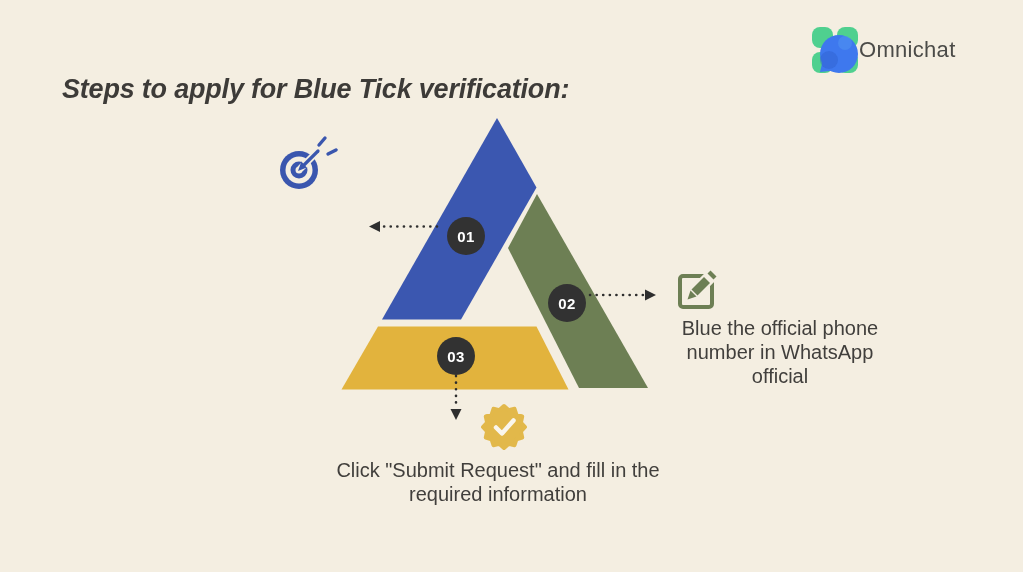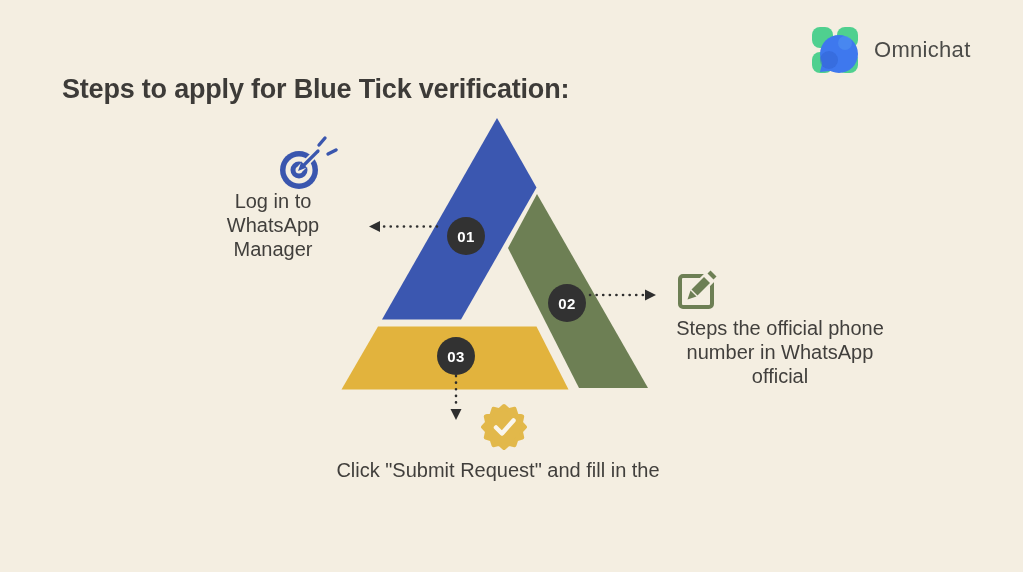"Omnichat" .brand { gap: 15px -> none }
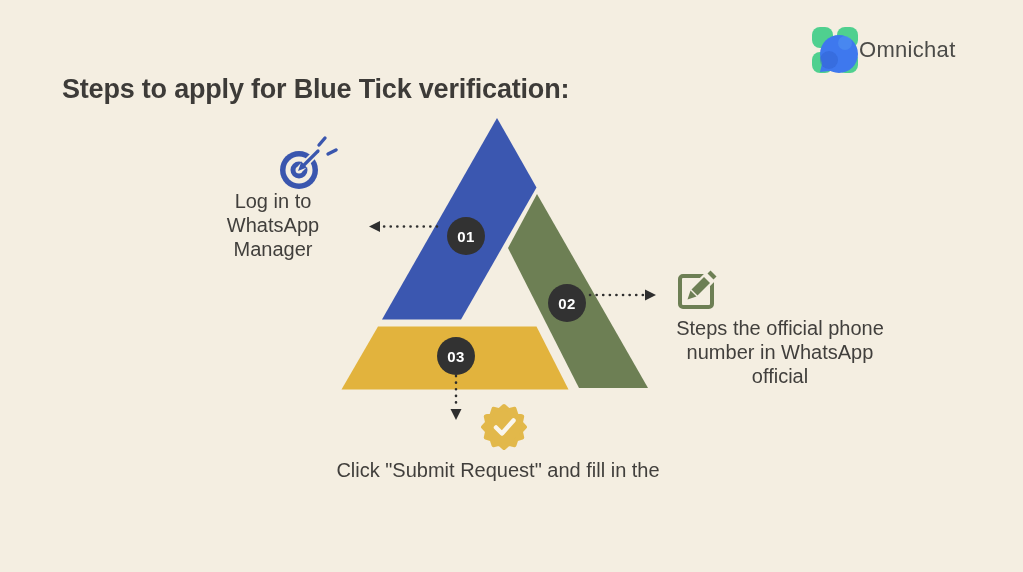"Steps to apply for Blue" .title { font-style: none -> italic }
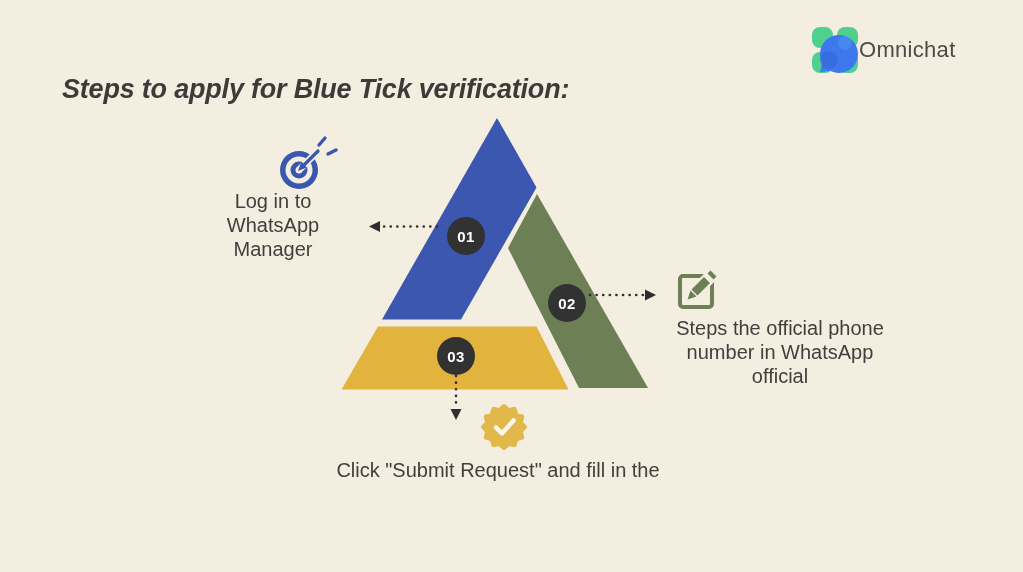"Log in to" div.step-text { html: <div> <div>Log in to</div> <div>WhatsApp</div> <div>Manager</div> </div> -> none }
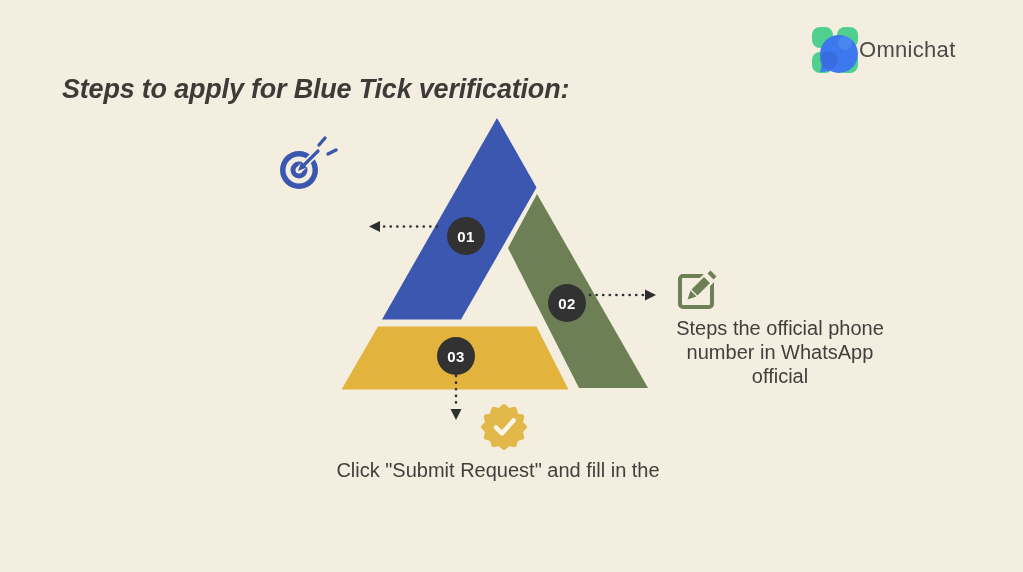"Steps the official phone" div { text: Steps -> Blue }
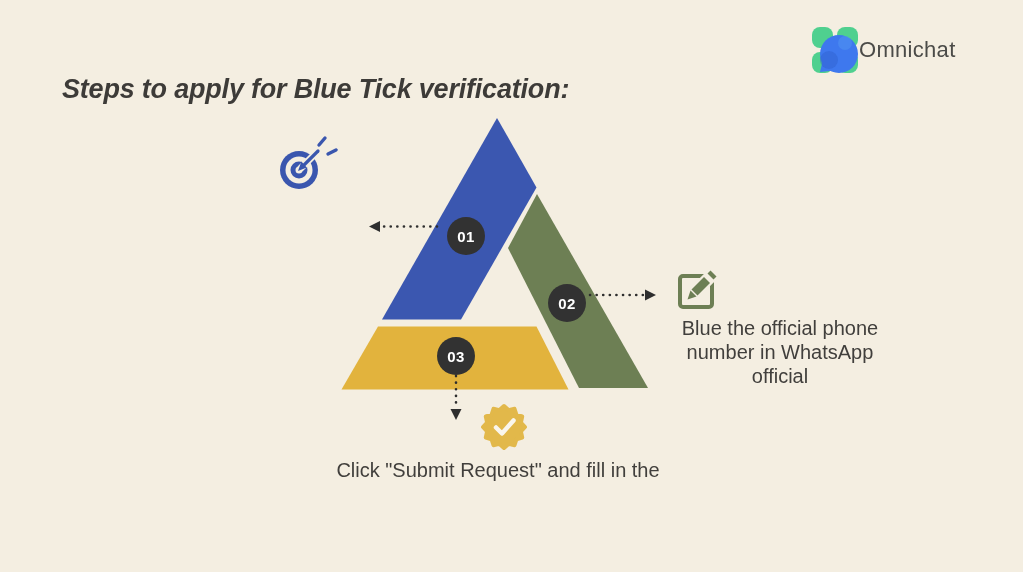"required information" div { html: none -> <div>required information</div> }
